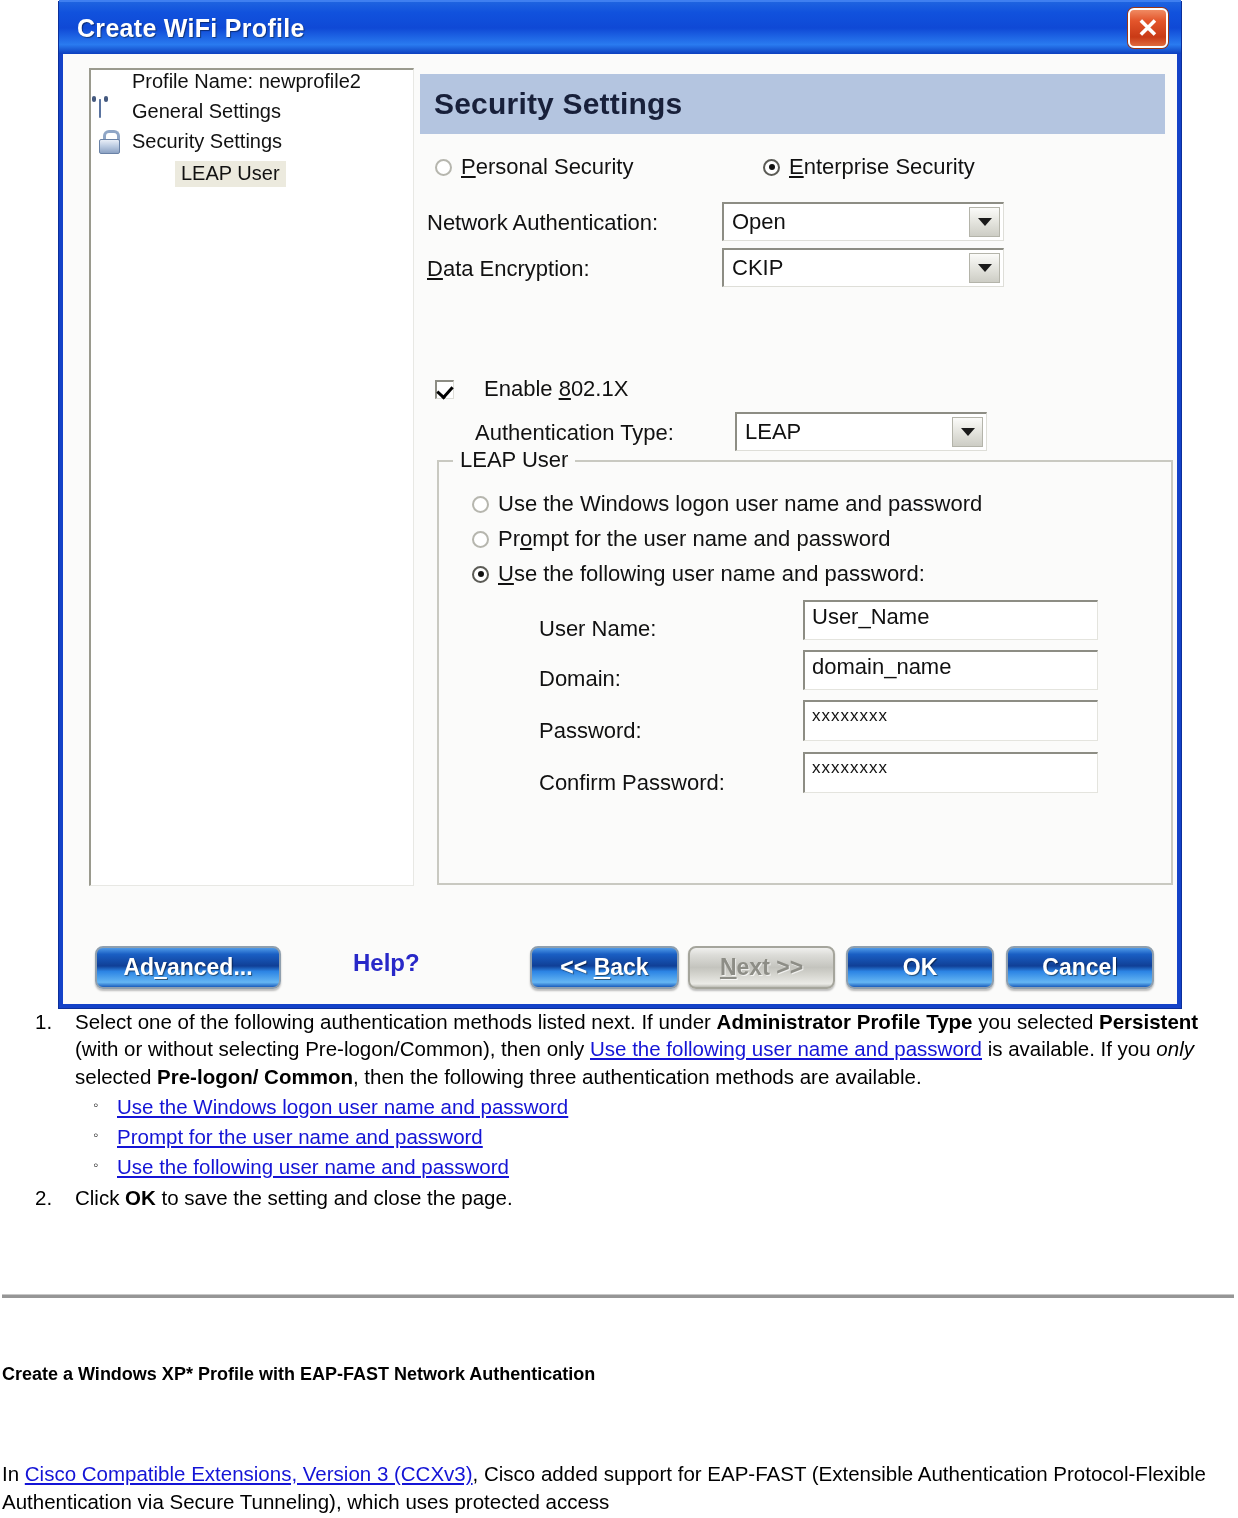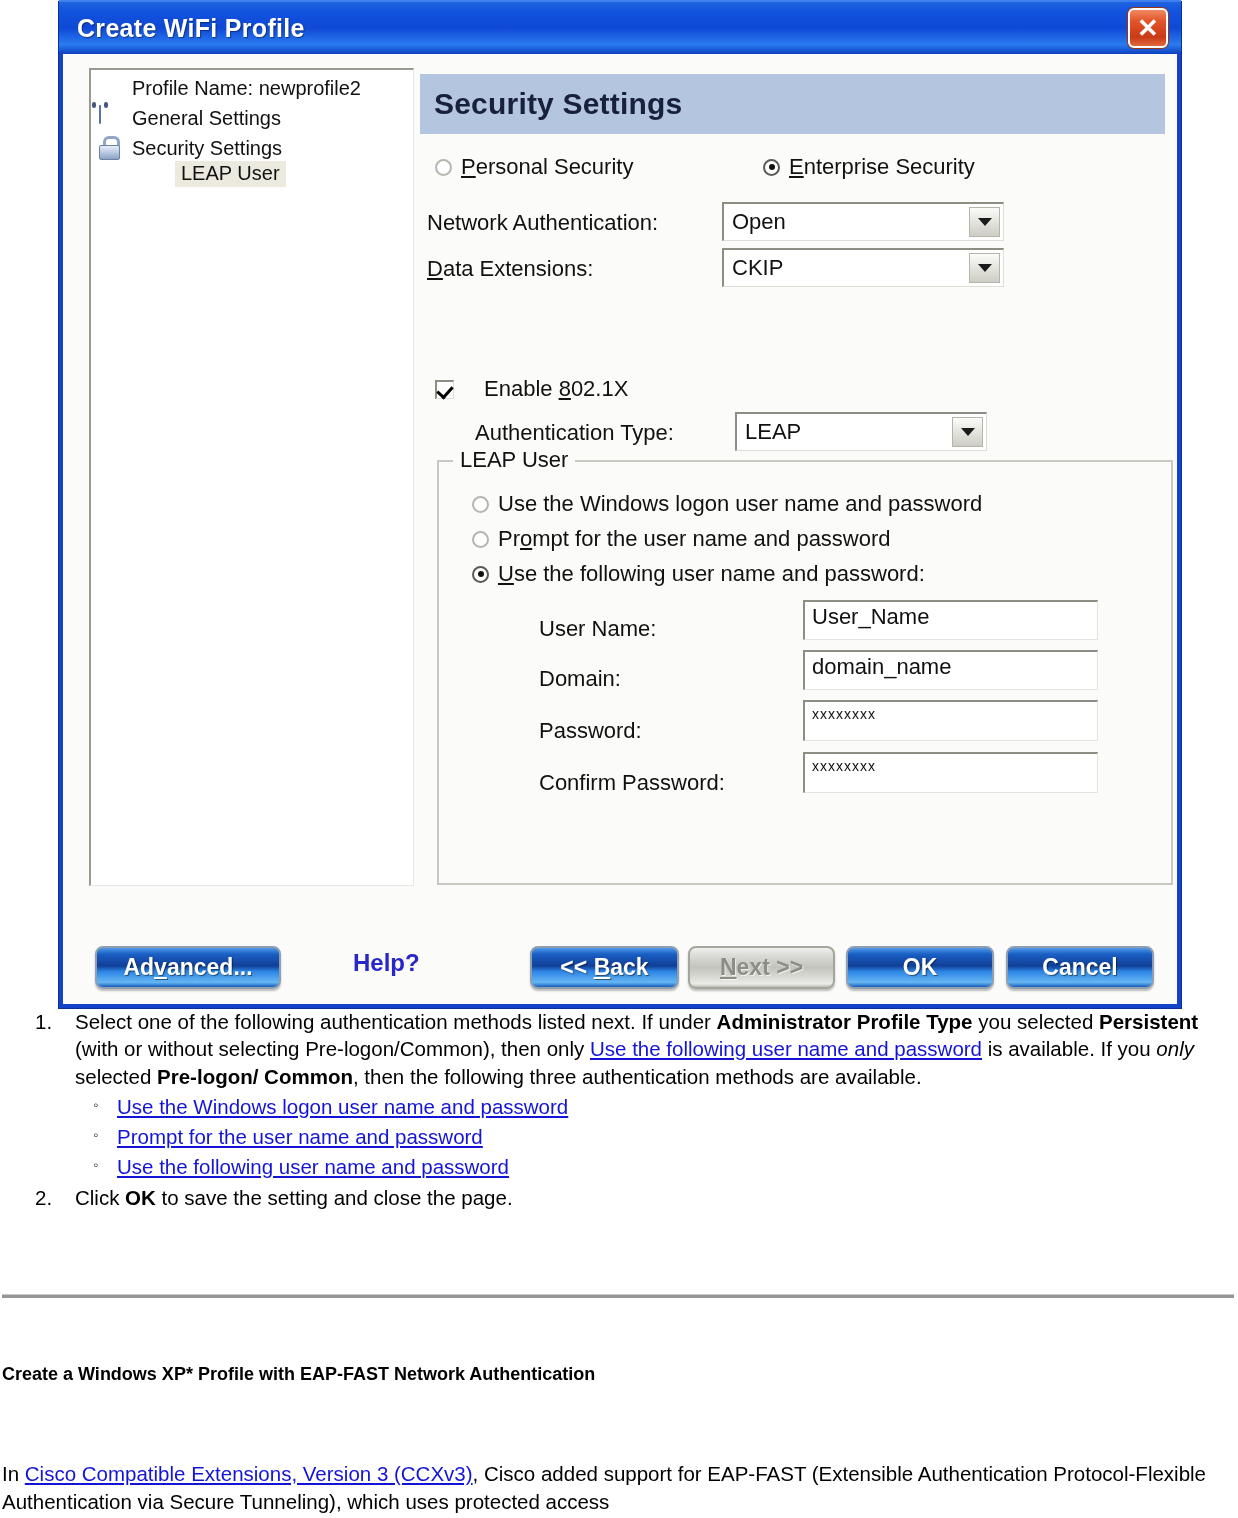"Profile Name: newprofile2" .tree-row { align-items: flex-end -> flex-start }
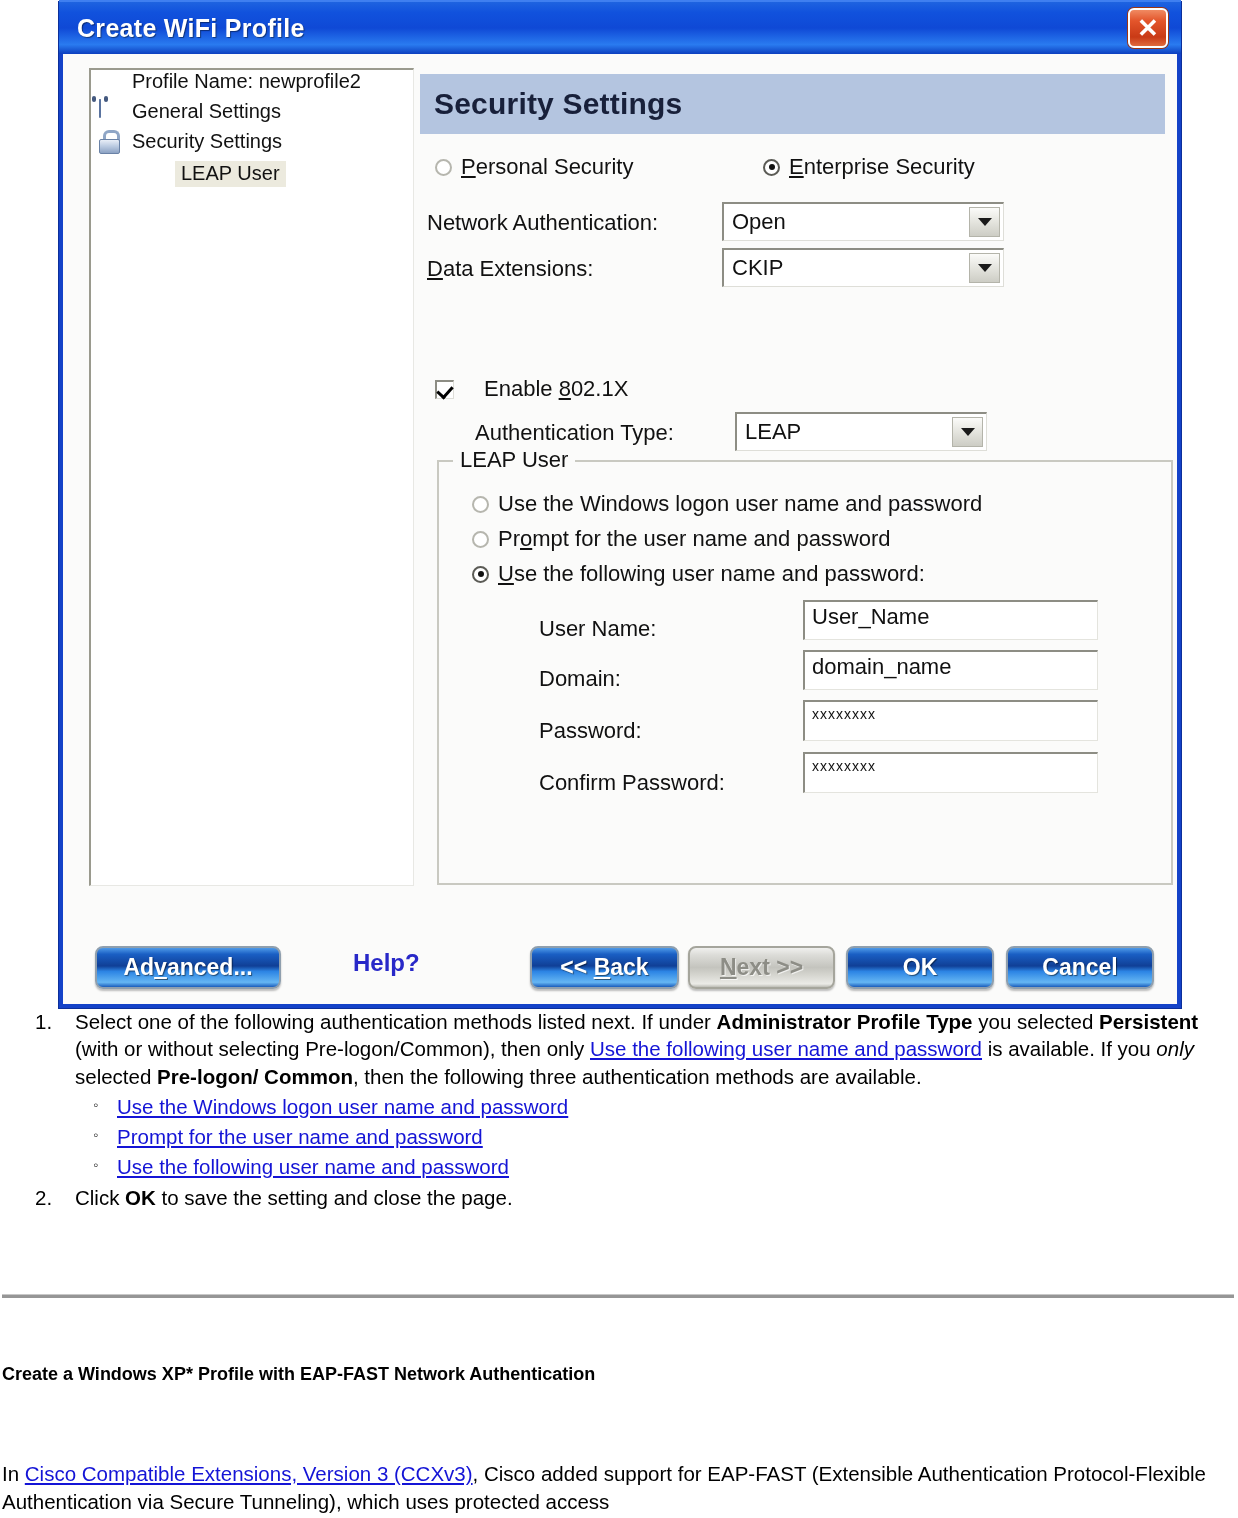"ata Extensions:" span { text: Extensions -> Encryption }
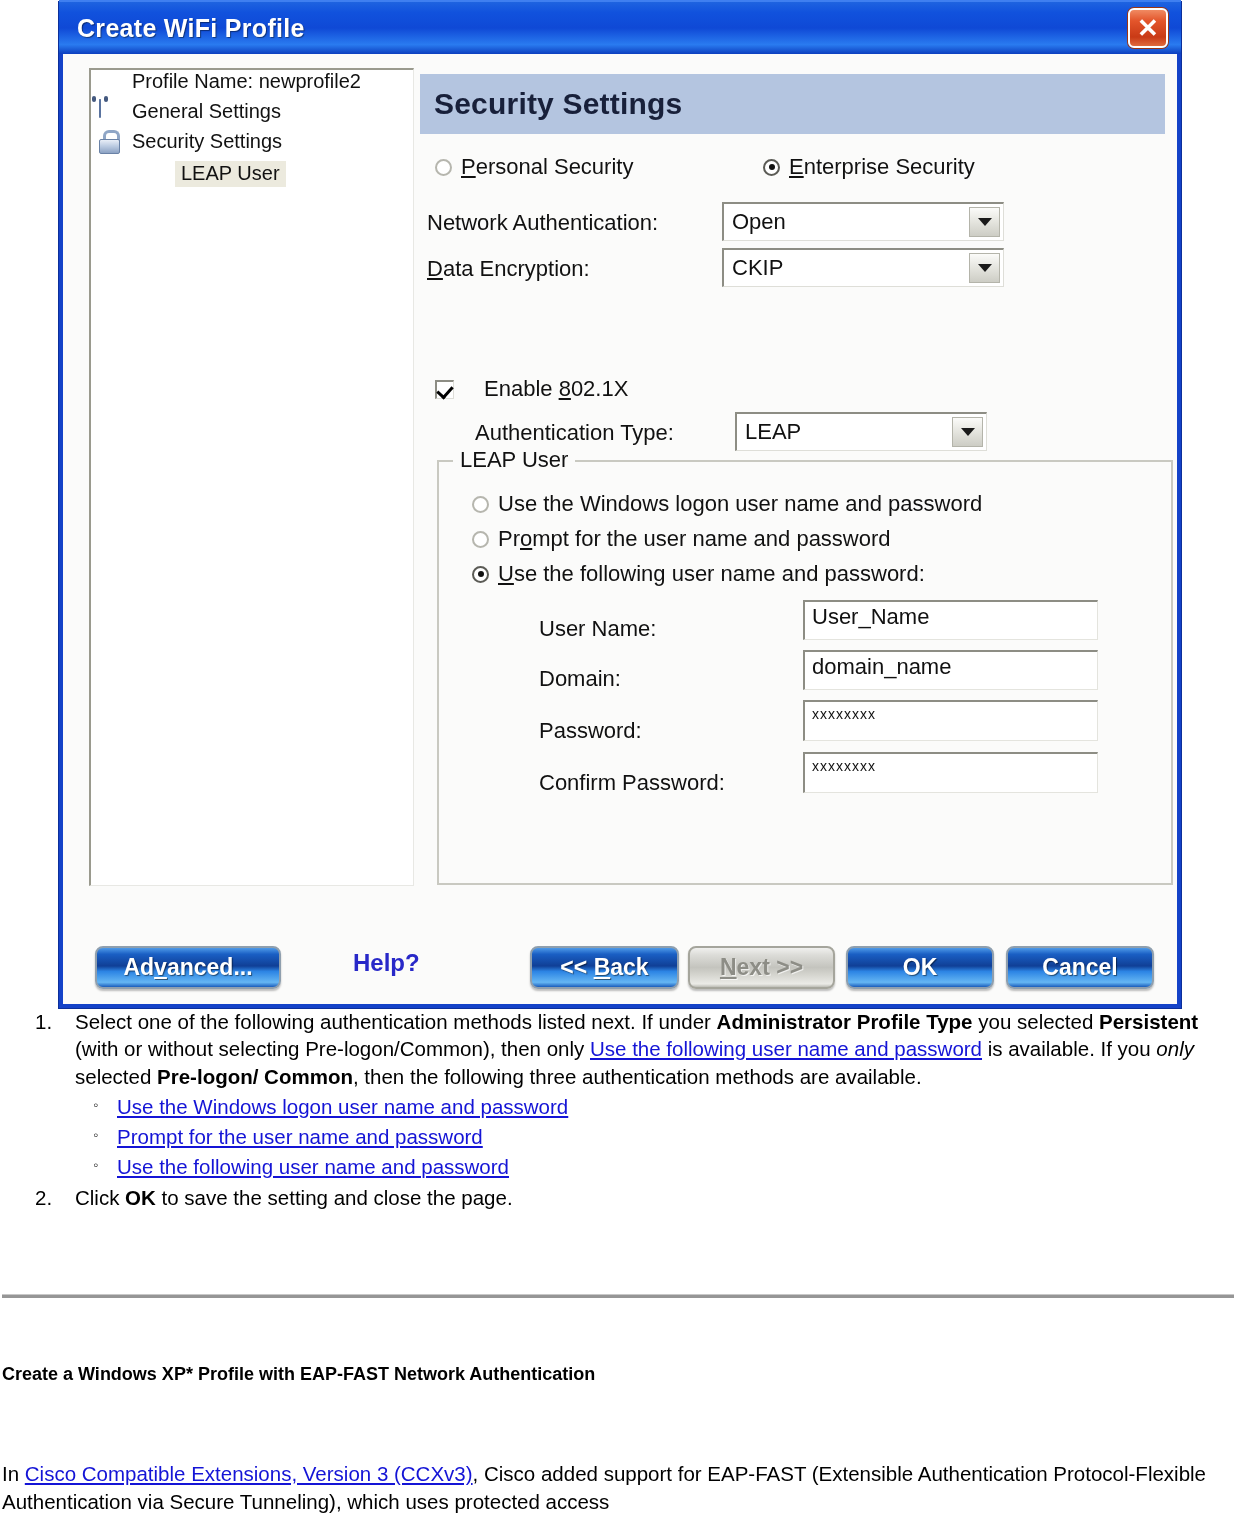"xxxxxxxx" .input-val.pw { font-size: 14px -> 17px }
